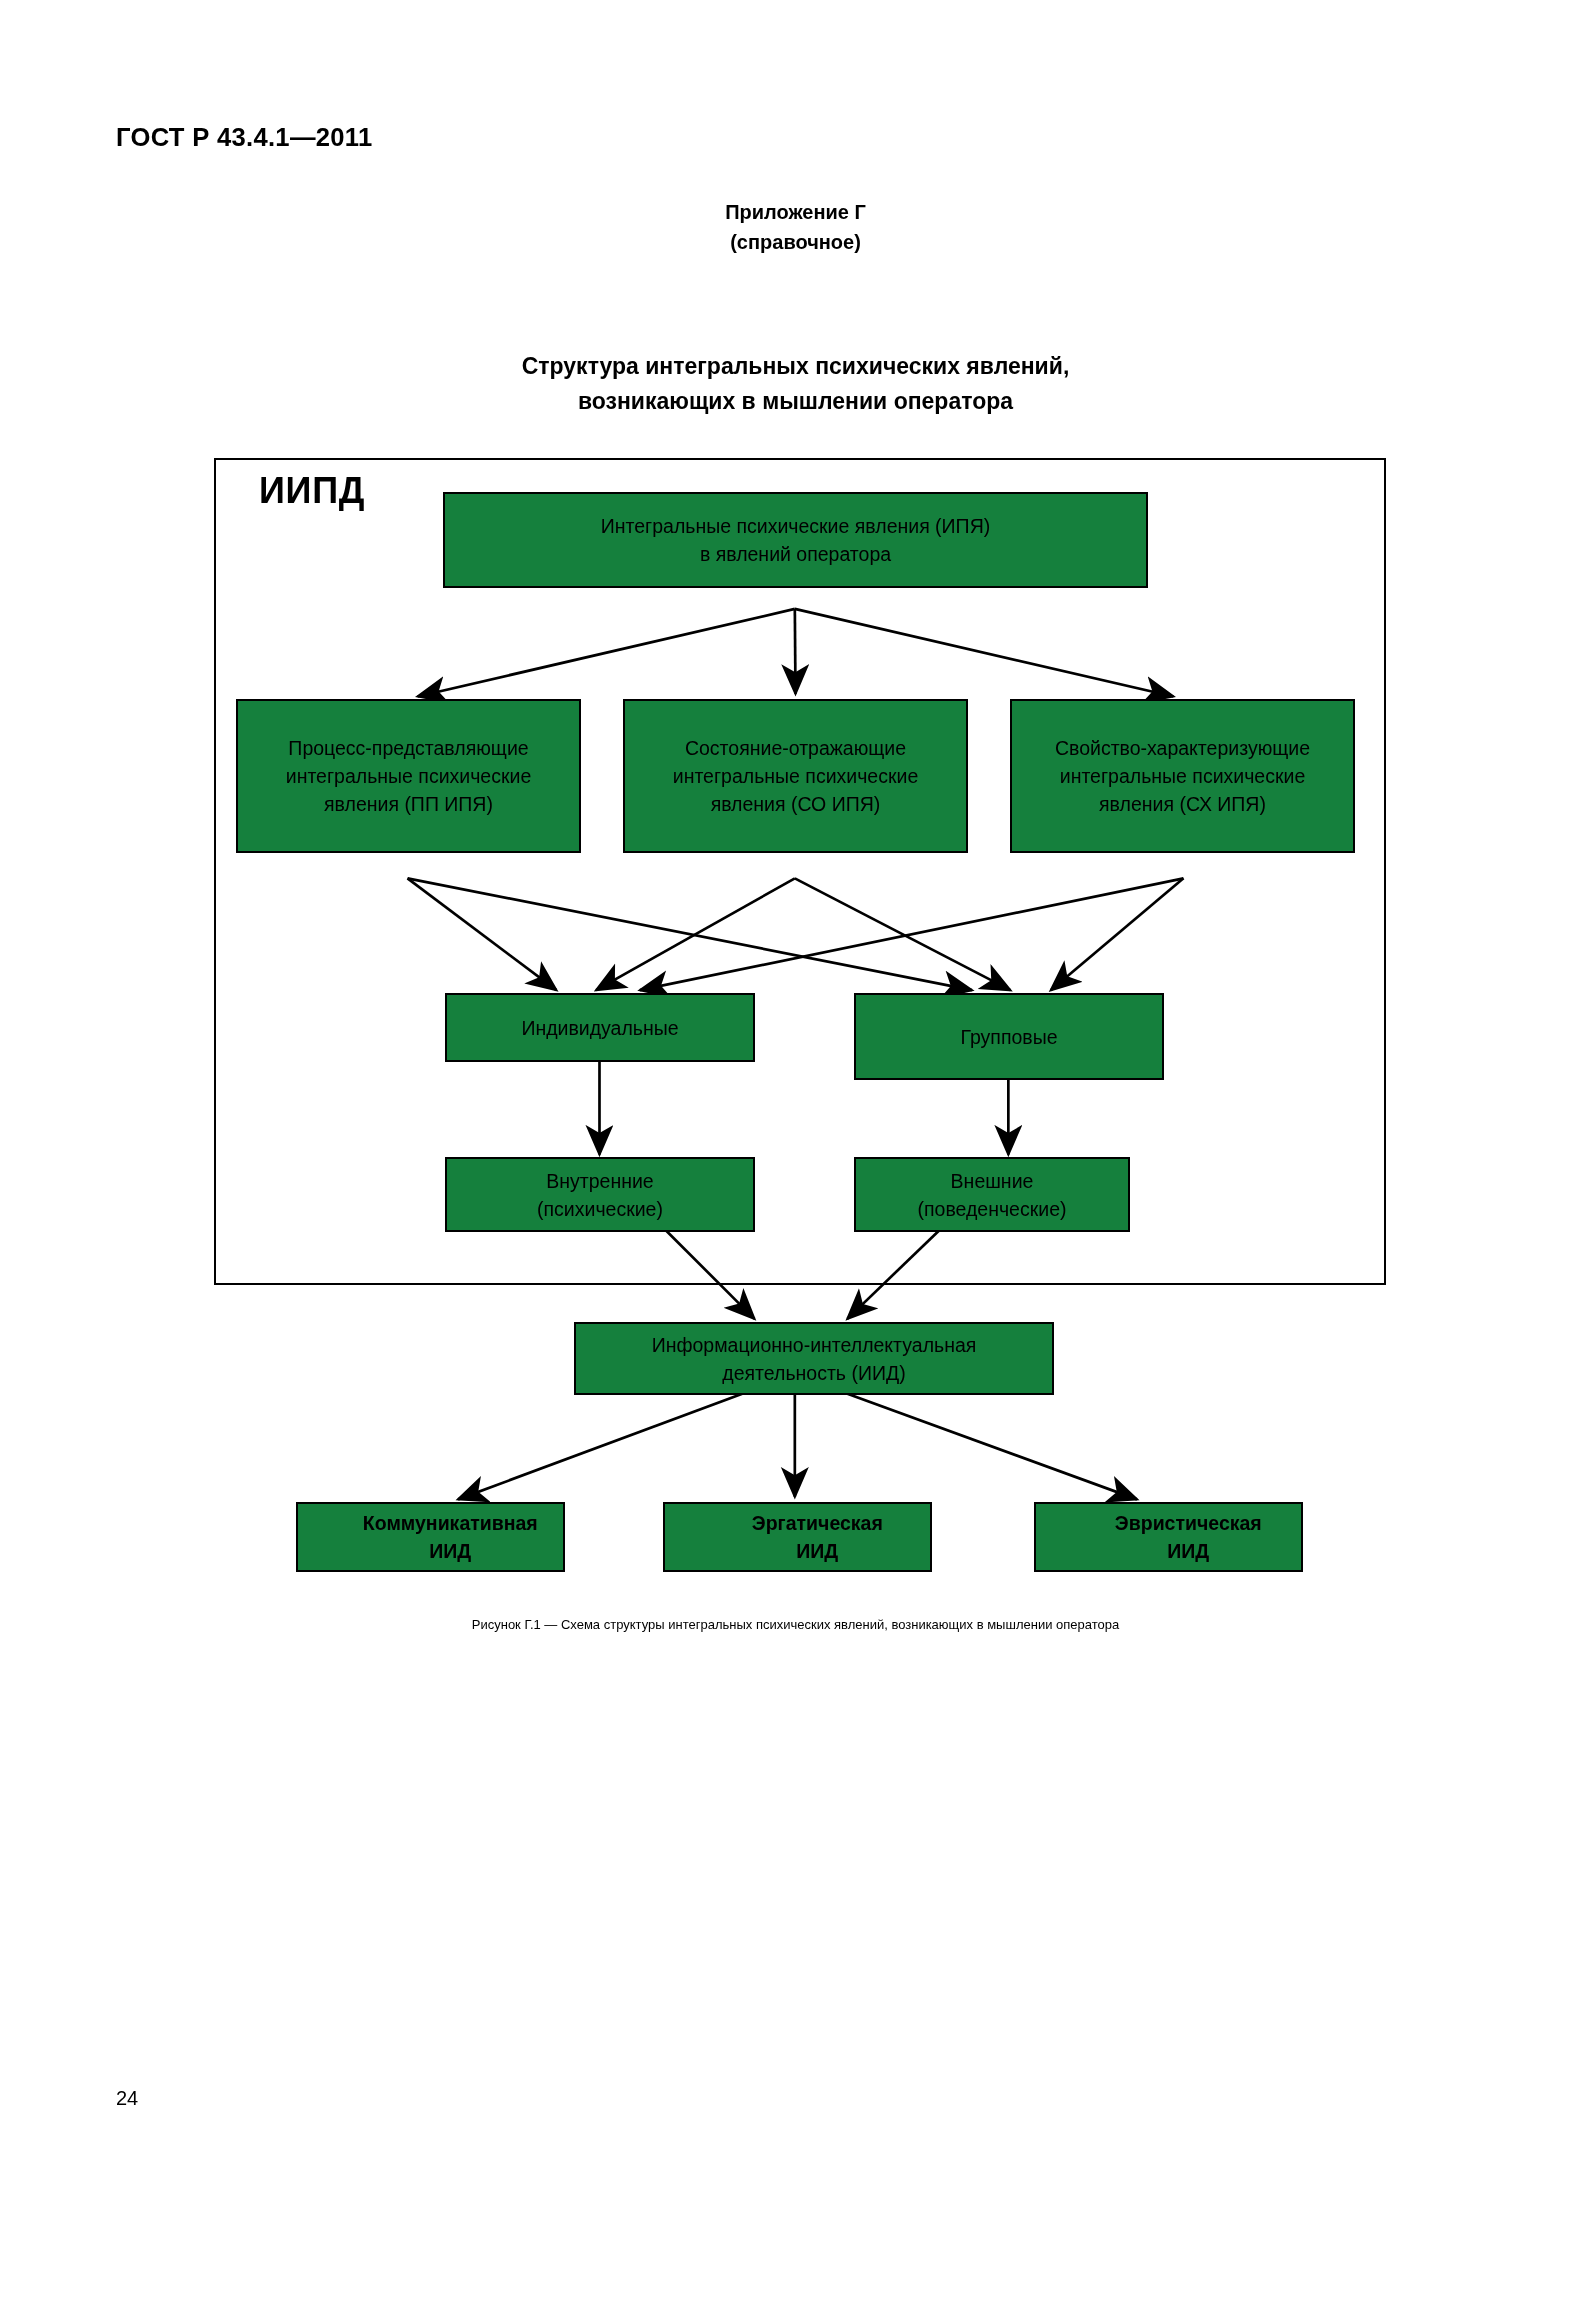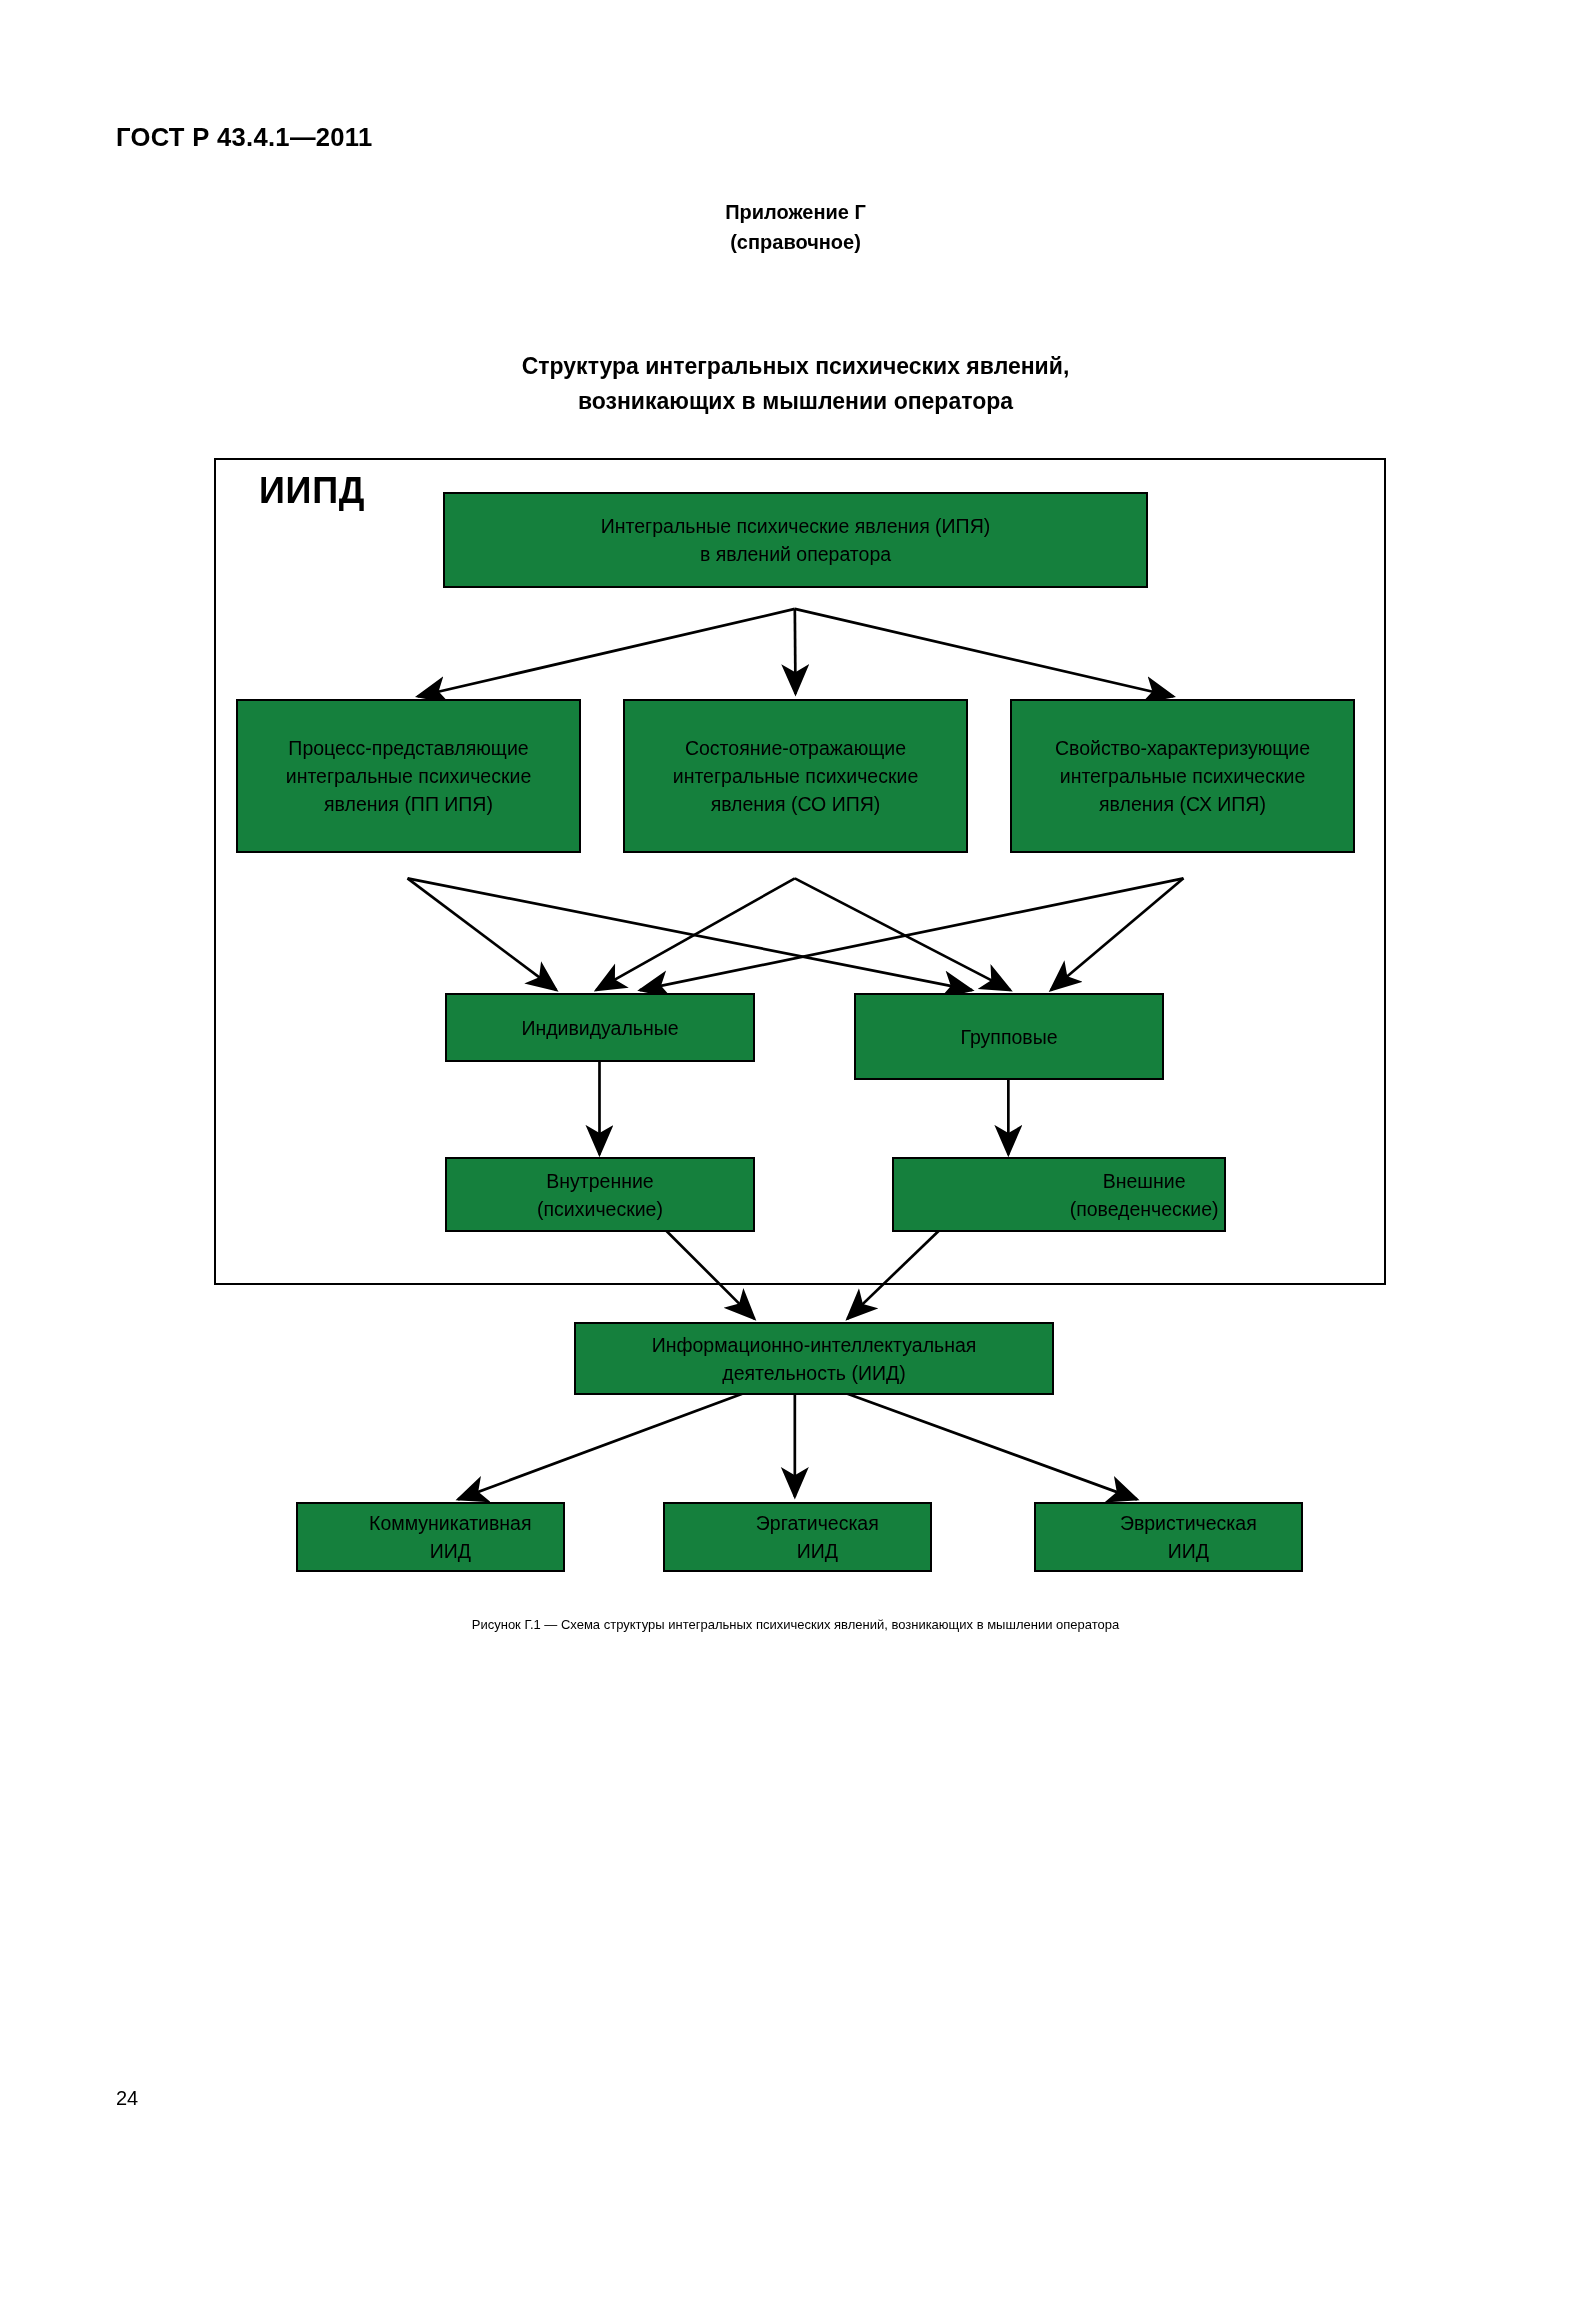"Внешние" div.node { justify-content: flex-end -> none; left: 892px -> 854px; width: 334px -> 276px }
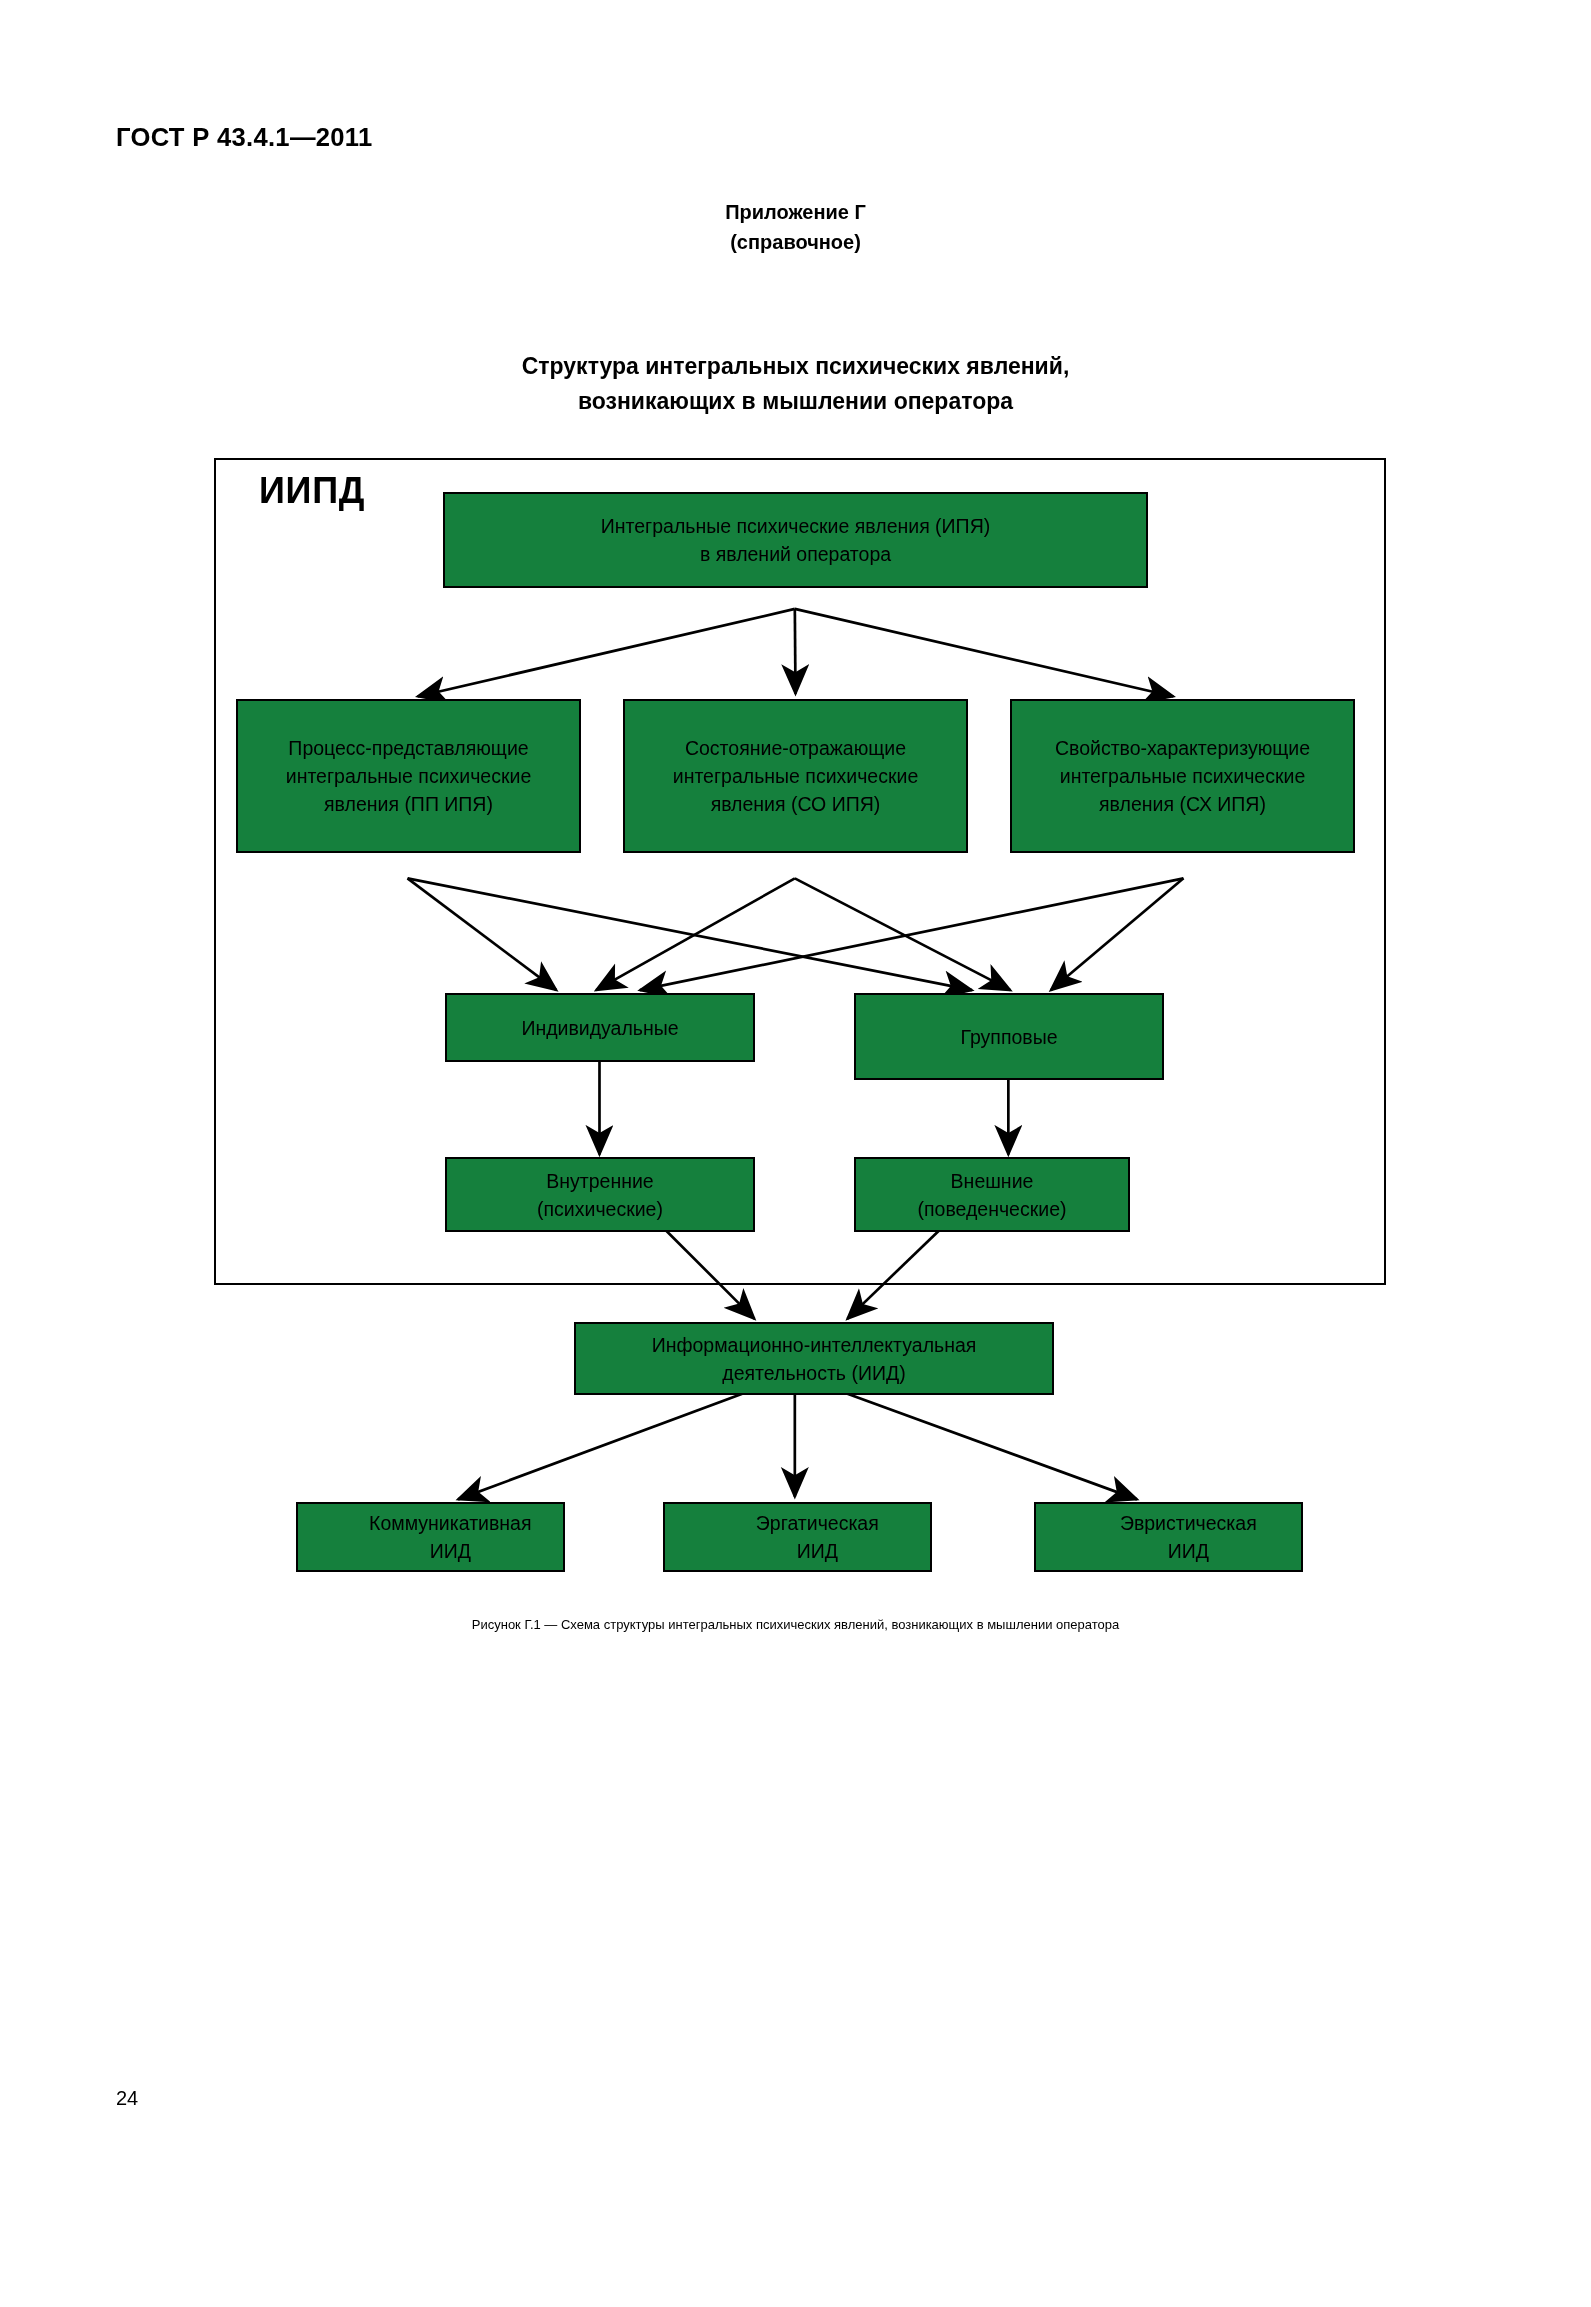"Коммуникативная" .node.bold { font-weight: normal -> bold }
